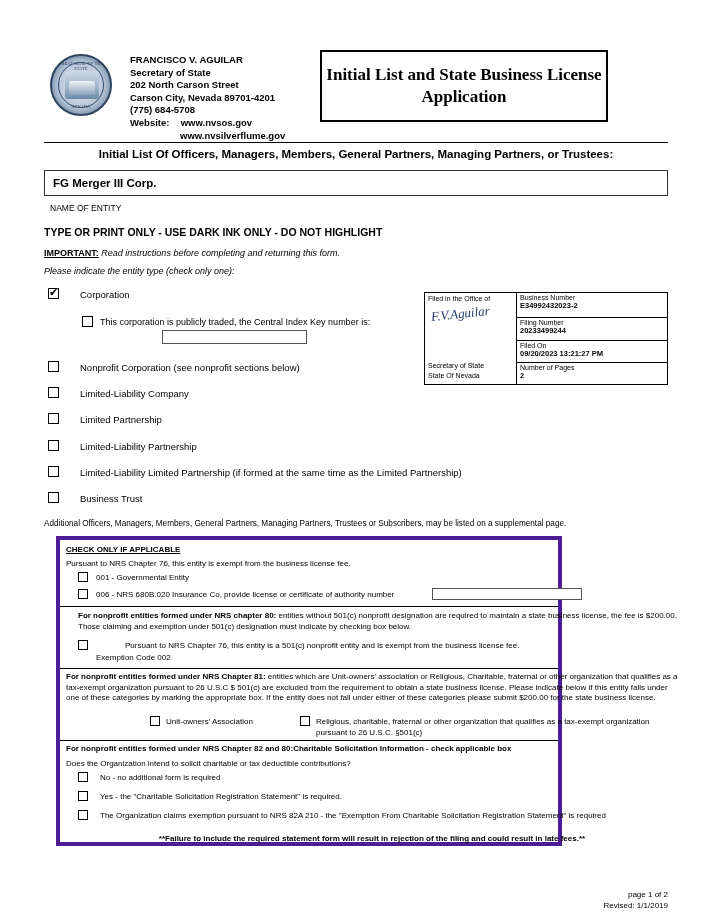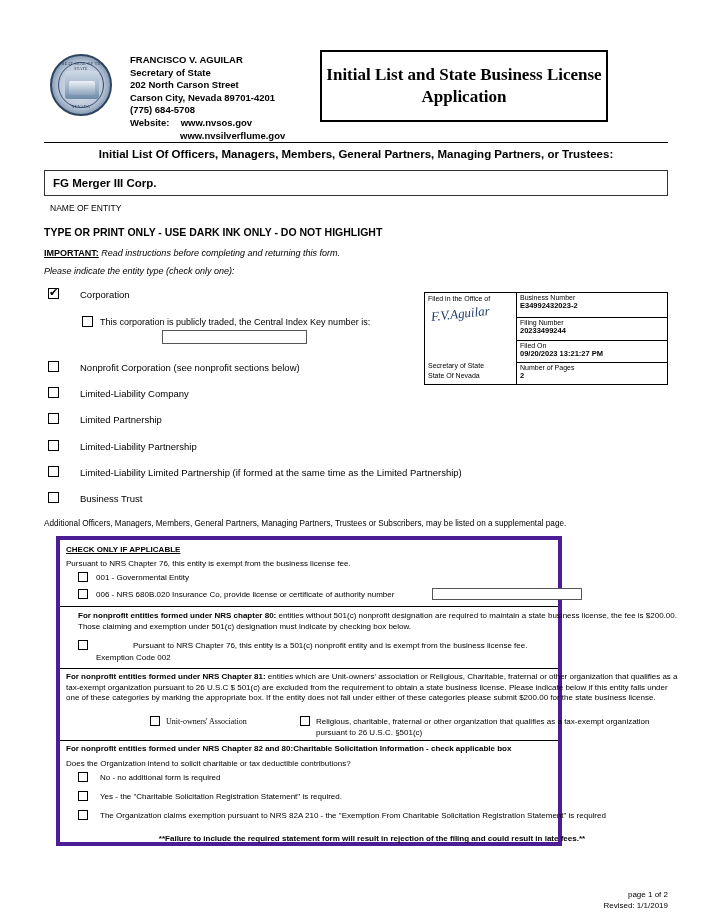"Pursuant to NRS Chapter 76, this entity is a" div.b-txt { left: 48px -> 40px }
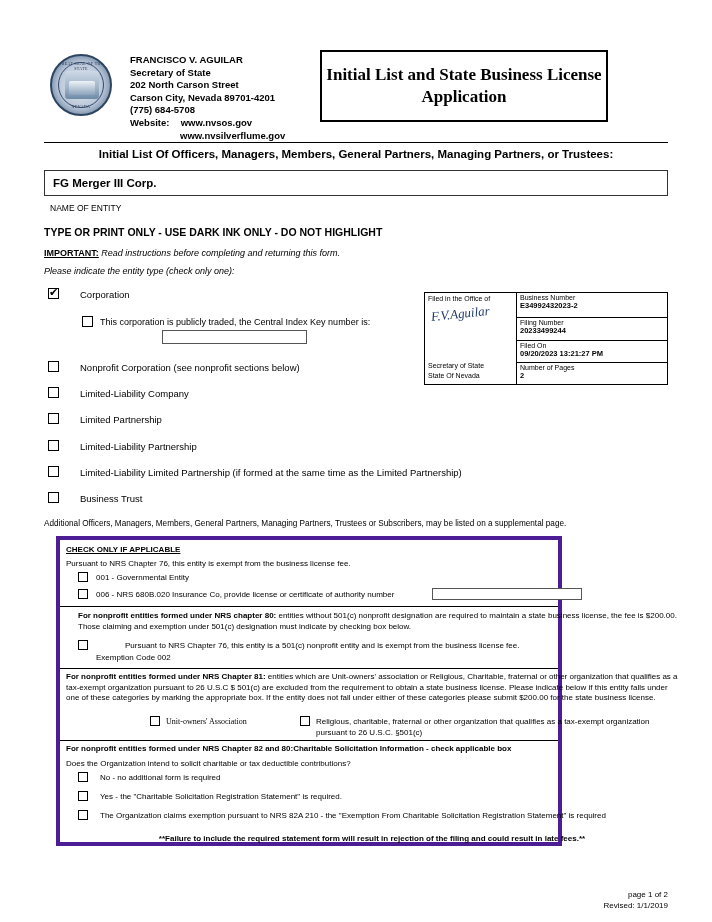"Unit-owners' Association" div.b-txt { font-family: Liberation Serif, serif -> none }
